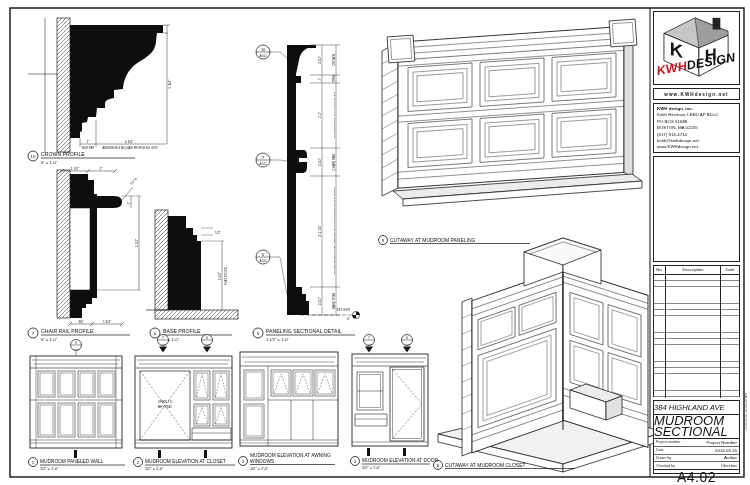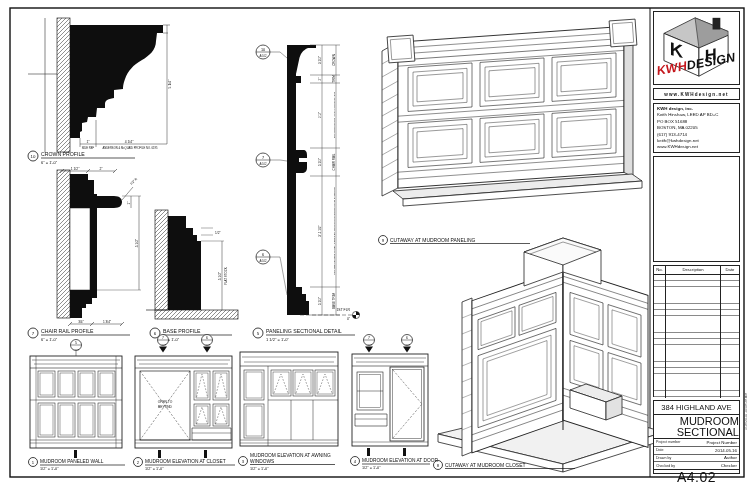"384 HIGHLAND AVE" .pj-address { font-style: none -> italic; text-align: center -> none }
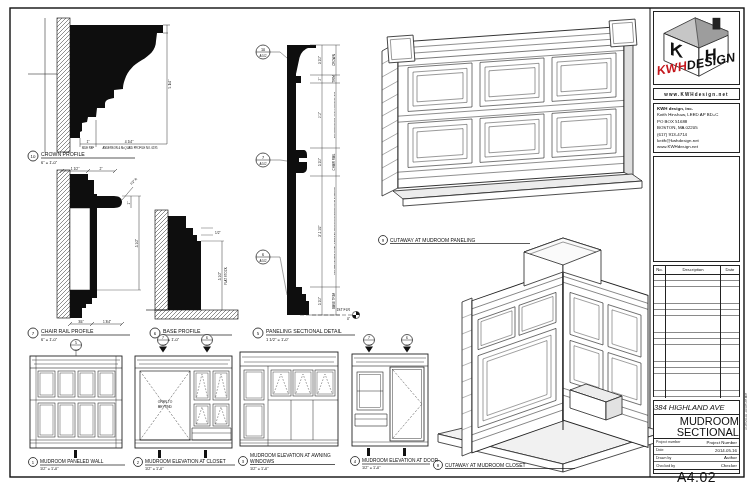"MUDROOM" .pj-title { font-size: 11px -> 13px; font-style: none -> italic; text-align: right -> left }
